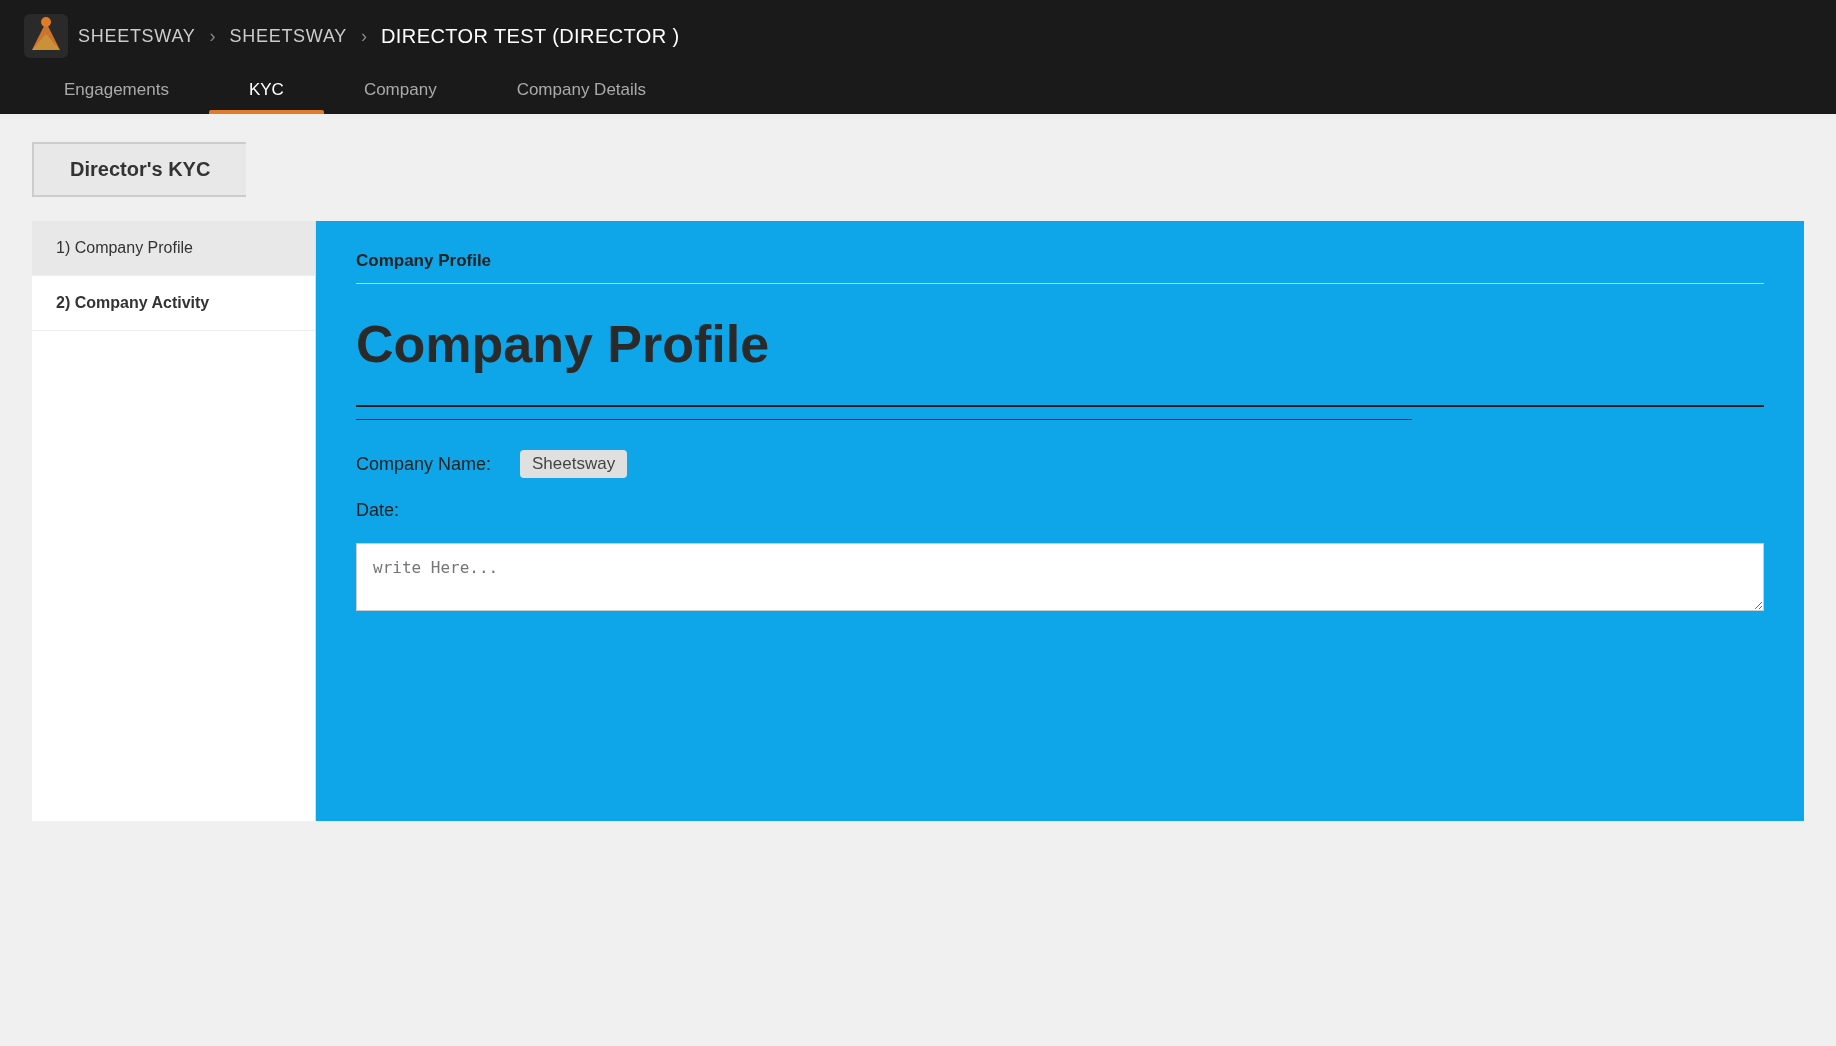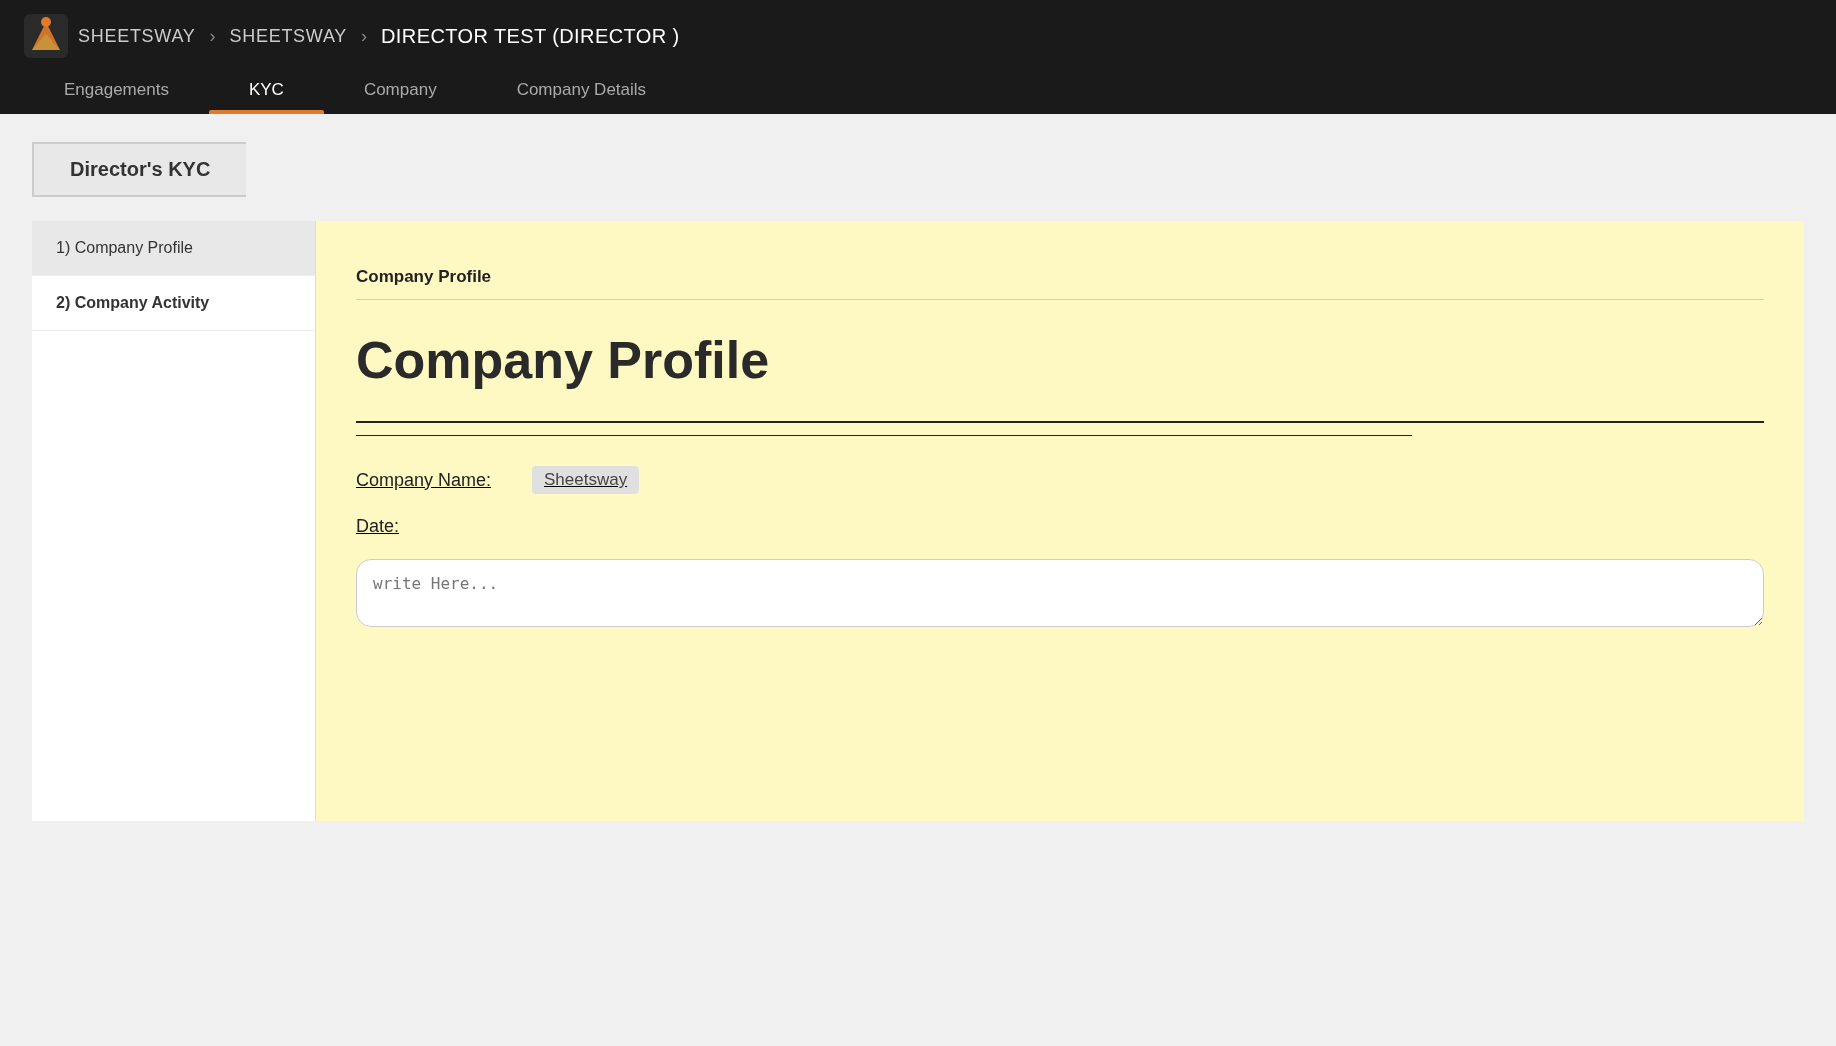"Company Profile" .main-panel { background: #fef9c3 -> #0ea5e9; padding: 46px 40px -> 30px 40px }
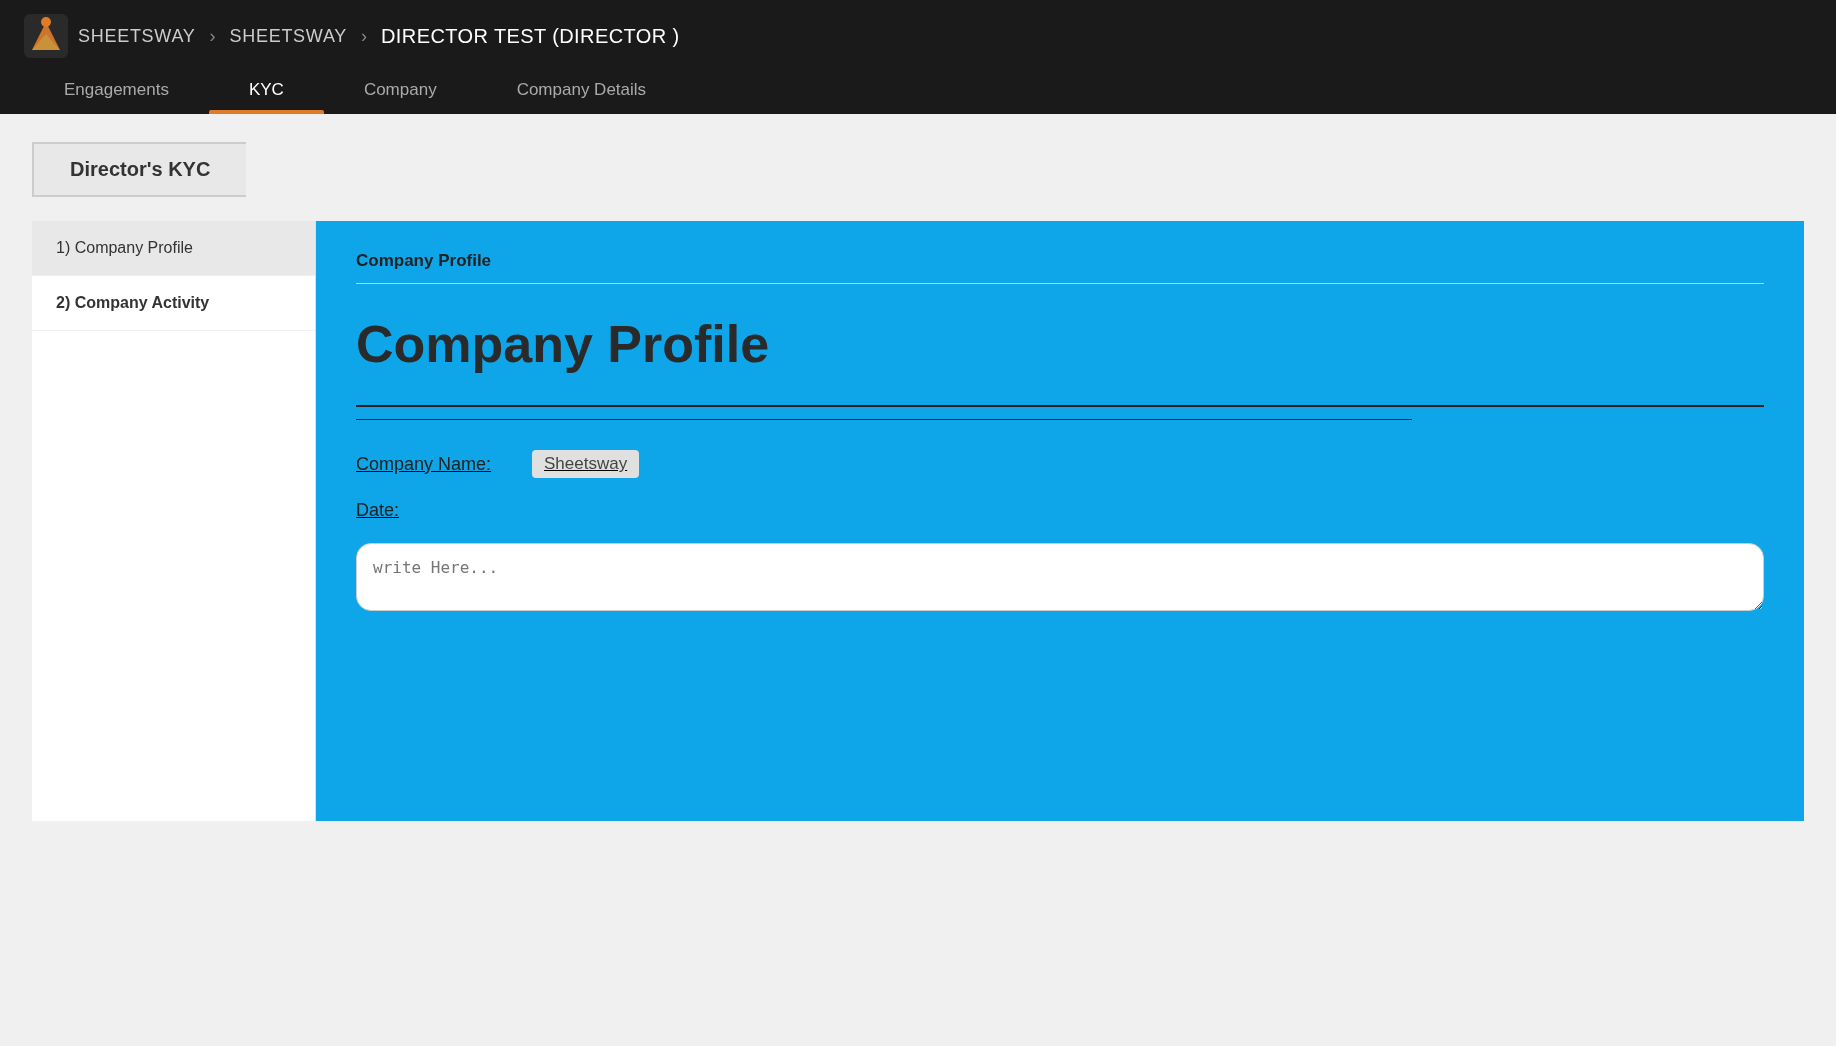"Company Name:" .field-row { gap: 16px -> 4px; text-decoration: underline -> none }
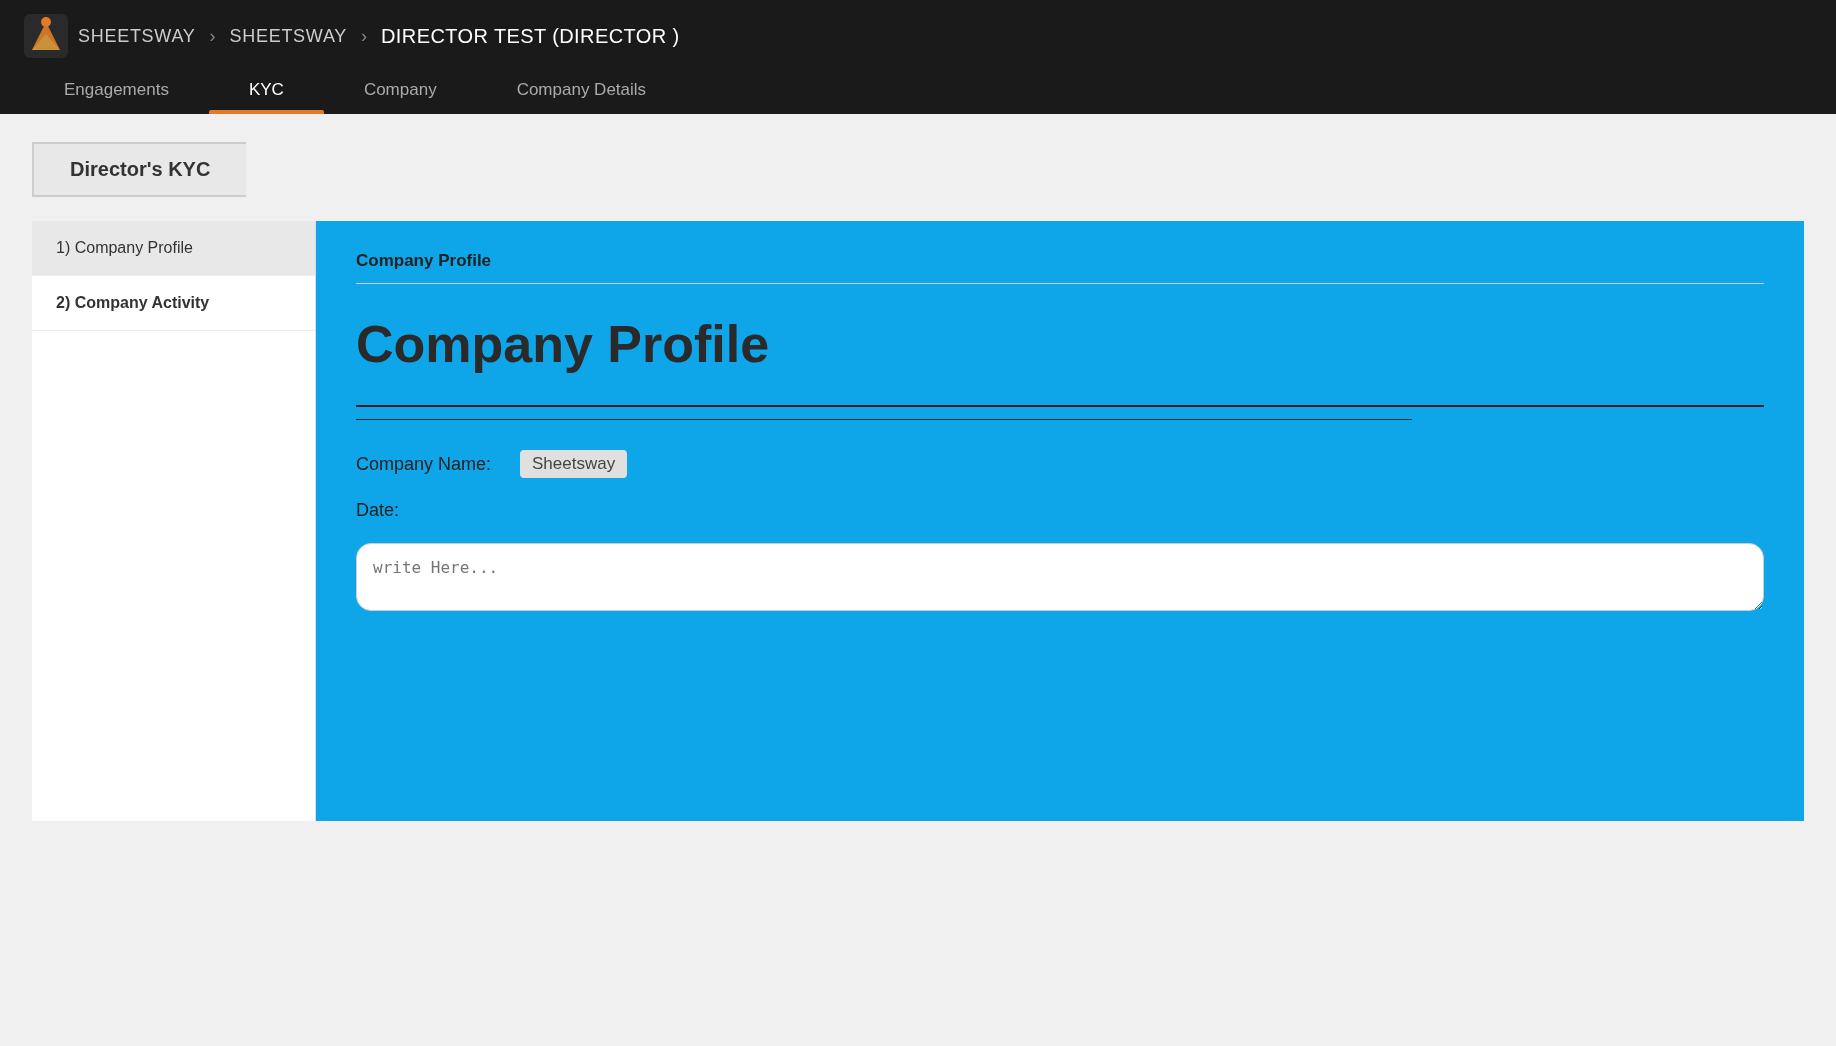"write Here..." .form-textarea { border-radius: 15px -> 0 }
